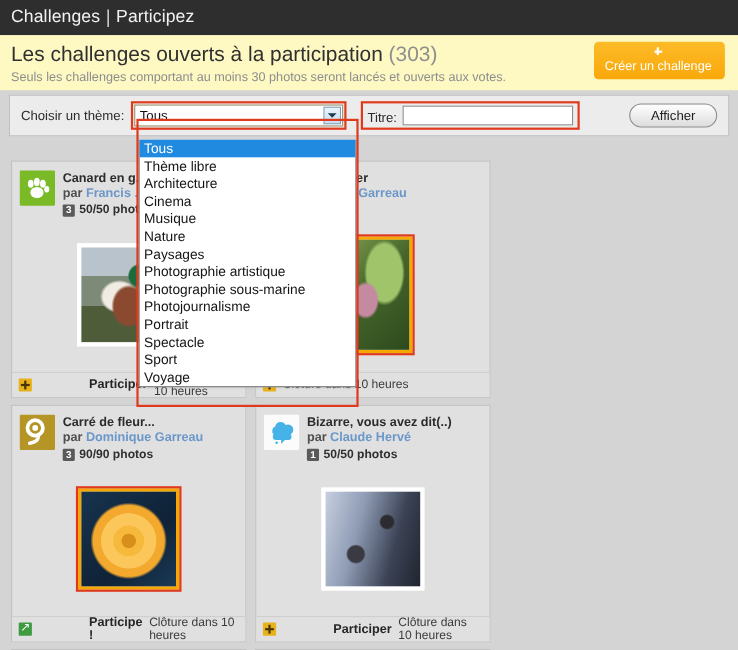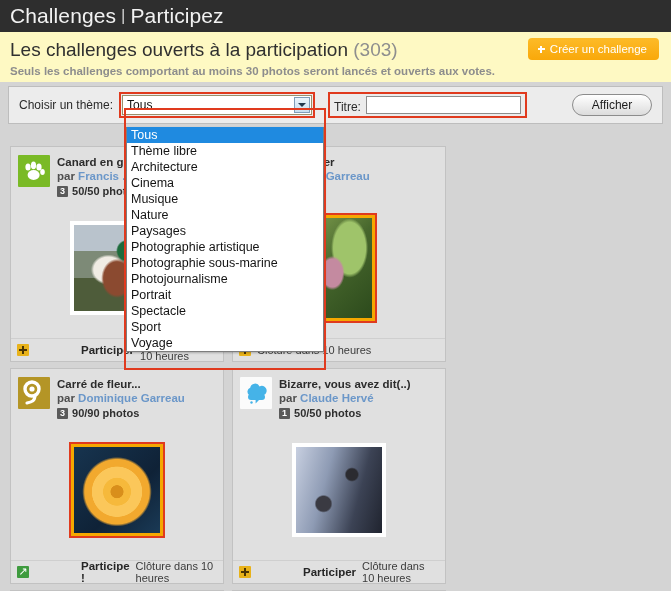"Challenges" .titlebar .tb-text { font-size: 21px -> 16px }
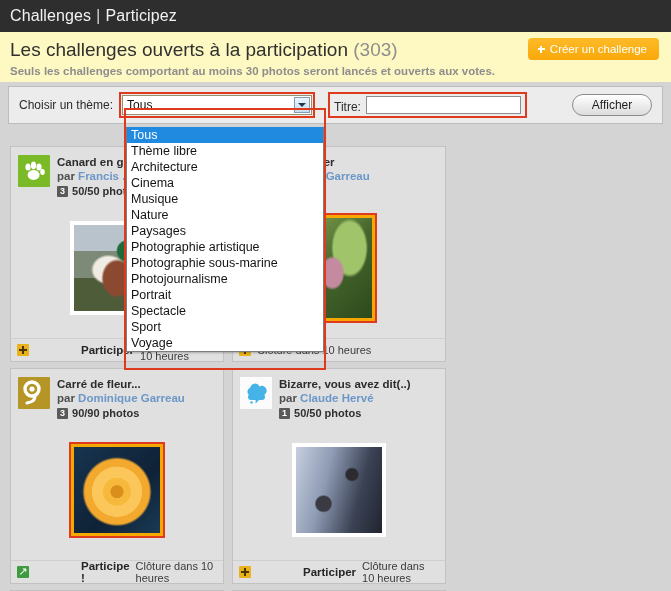"Créer un challenge" .btn-create { flex-direction: none -> column }
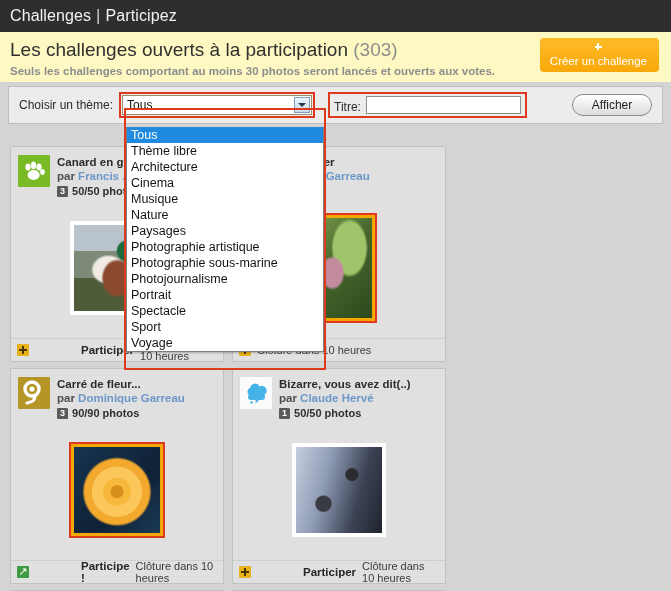"Seuls les challenges comportant au" .header .subtitle { font-weight: bold -> normal }
